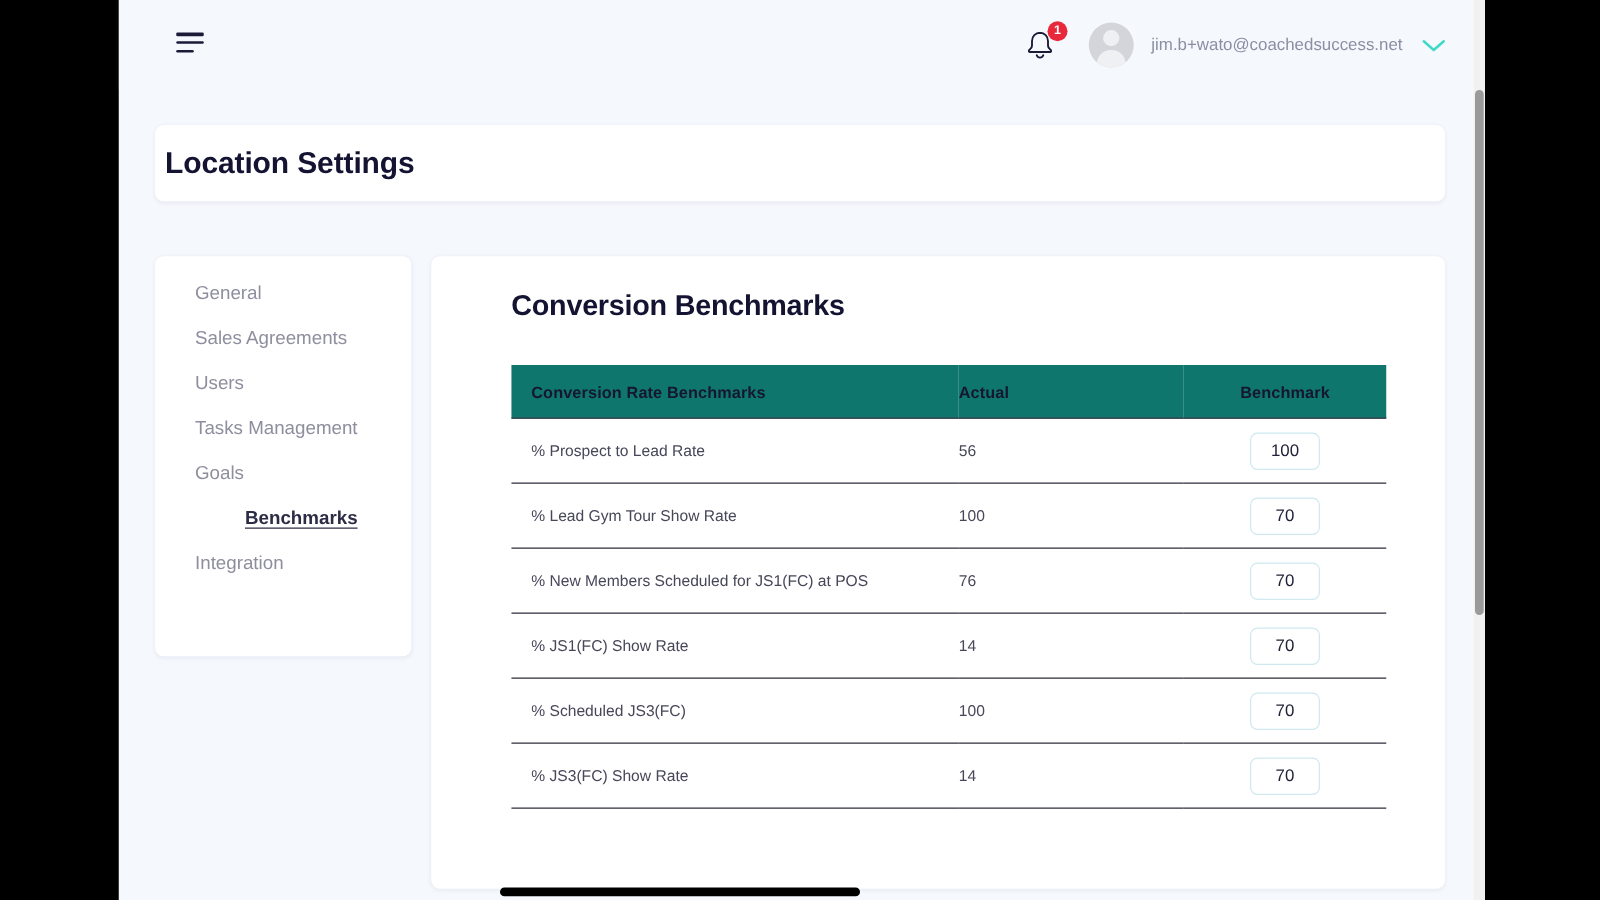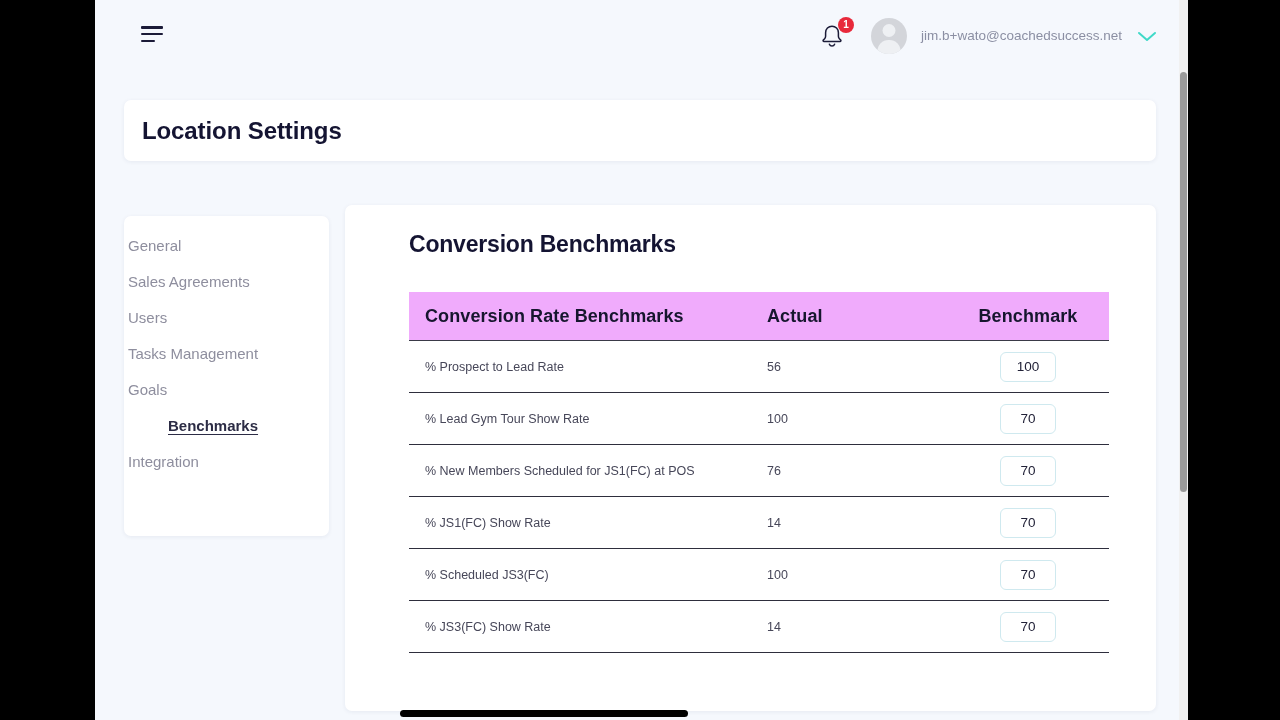"Location Settings" #page-title { margin-left: 18px -> 8px }
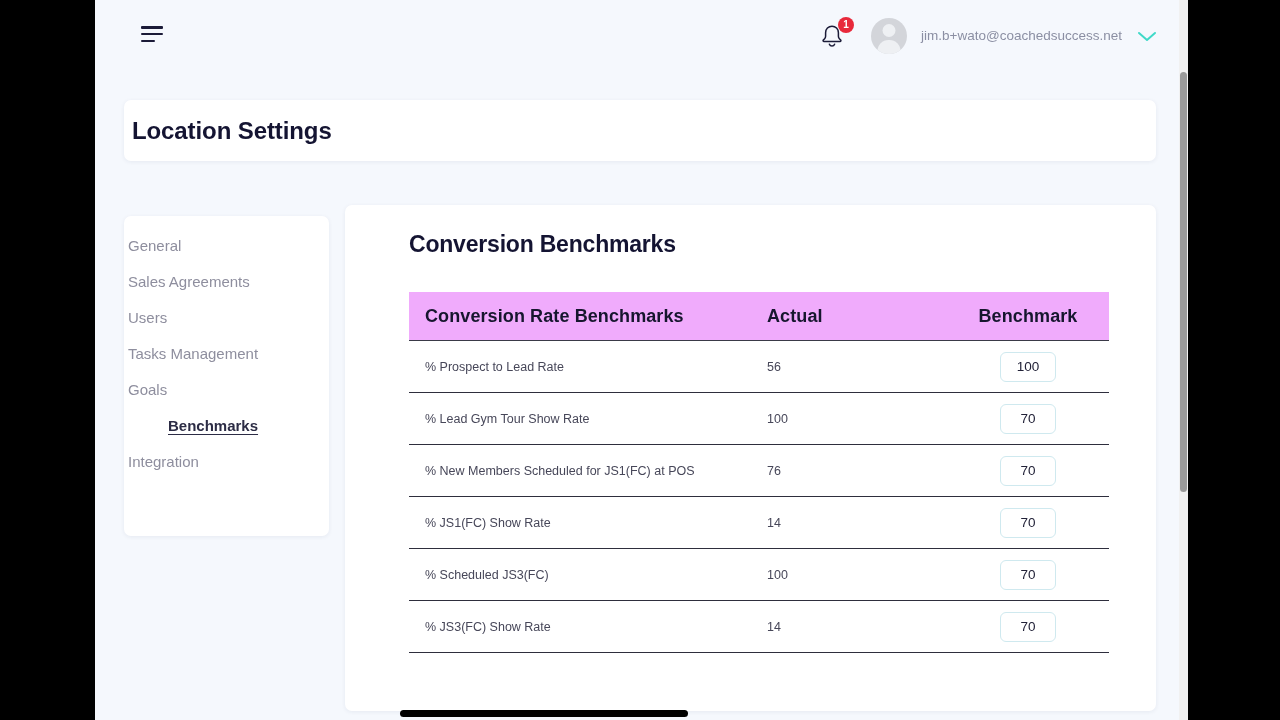"General" #settings-nav { padding: 22px 0 0 4px -> 22px 0 0 32px; top: 216px -> 205px }
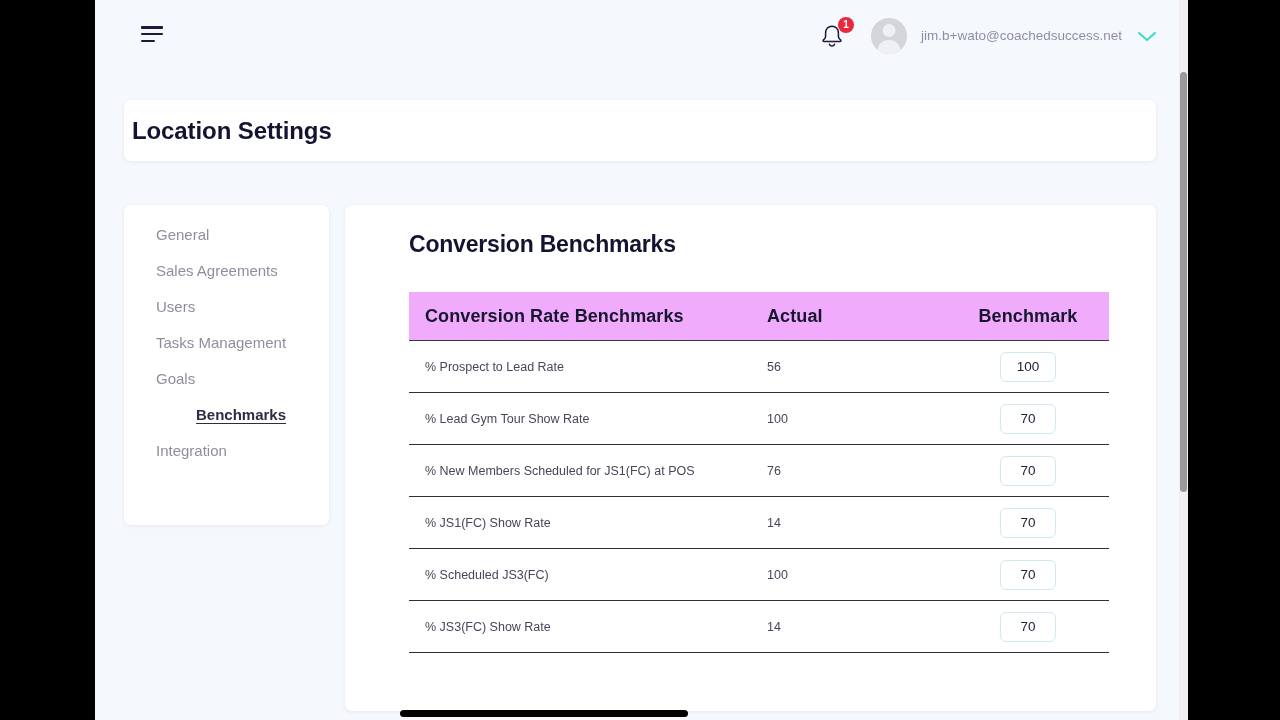"Conversion Rate Benchmarks" thead th { background: #f0abfc -> #0f766e; font-size: 18px -> 13px }
